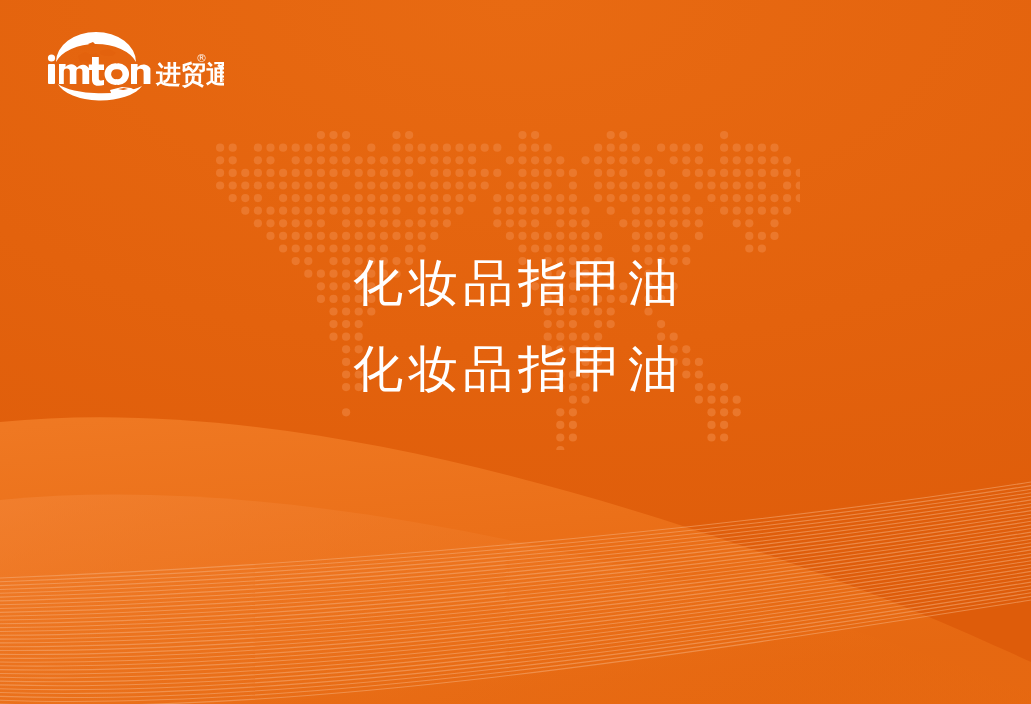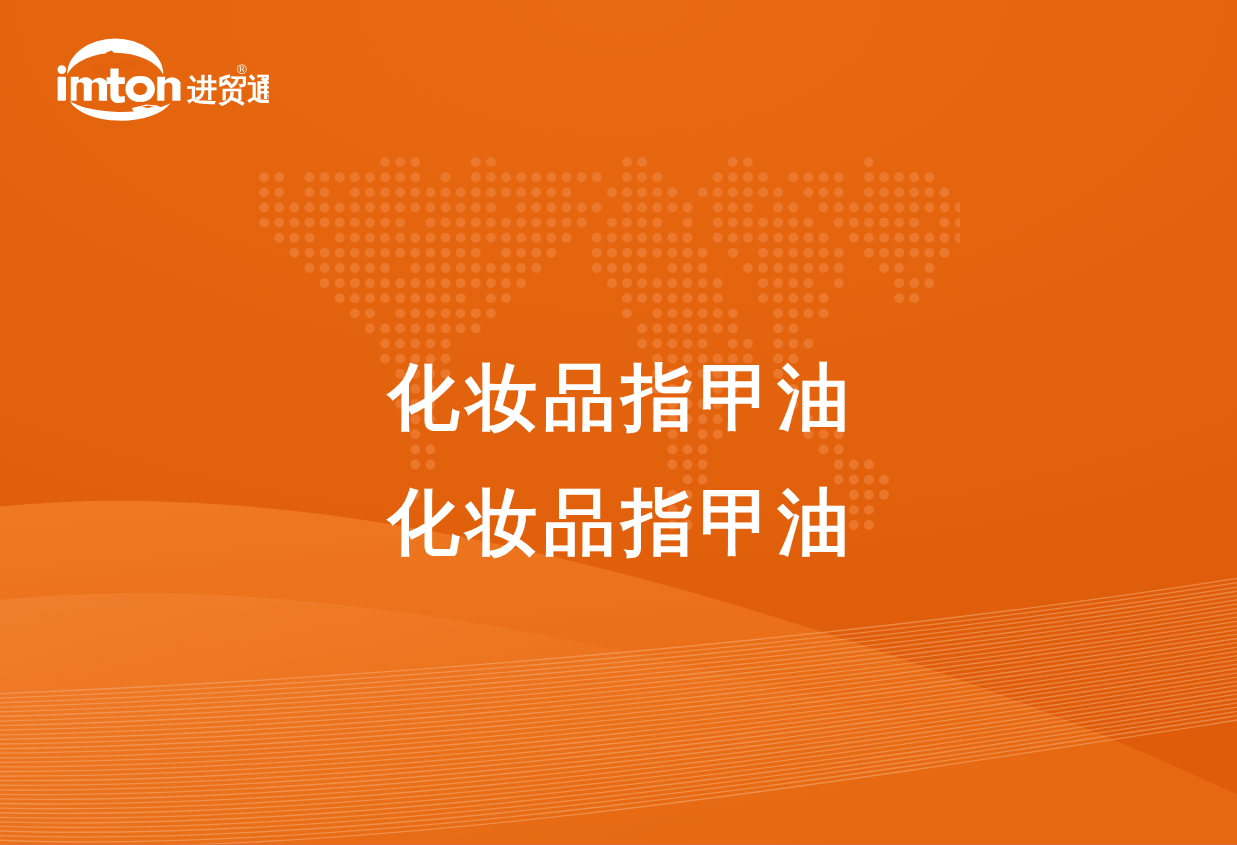"化妆品指甲油" .headline .line { font-size: 60px -> 50px; font-weight: 700 -> 400; margin-top: 44px -> none }
